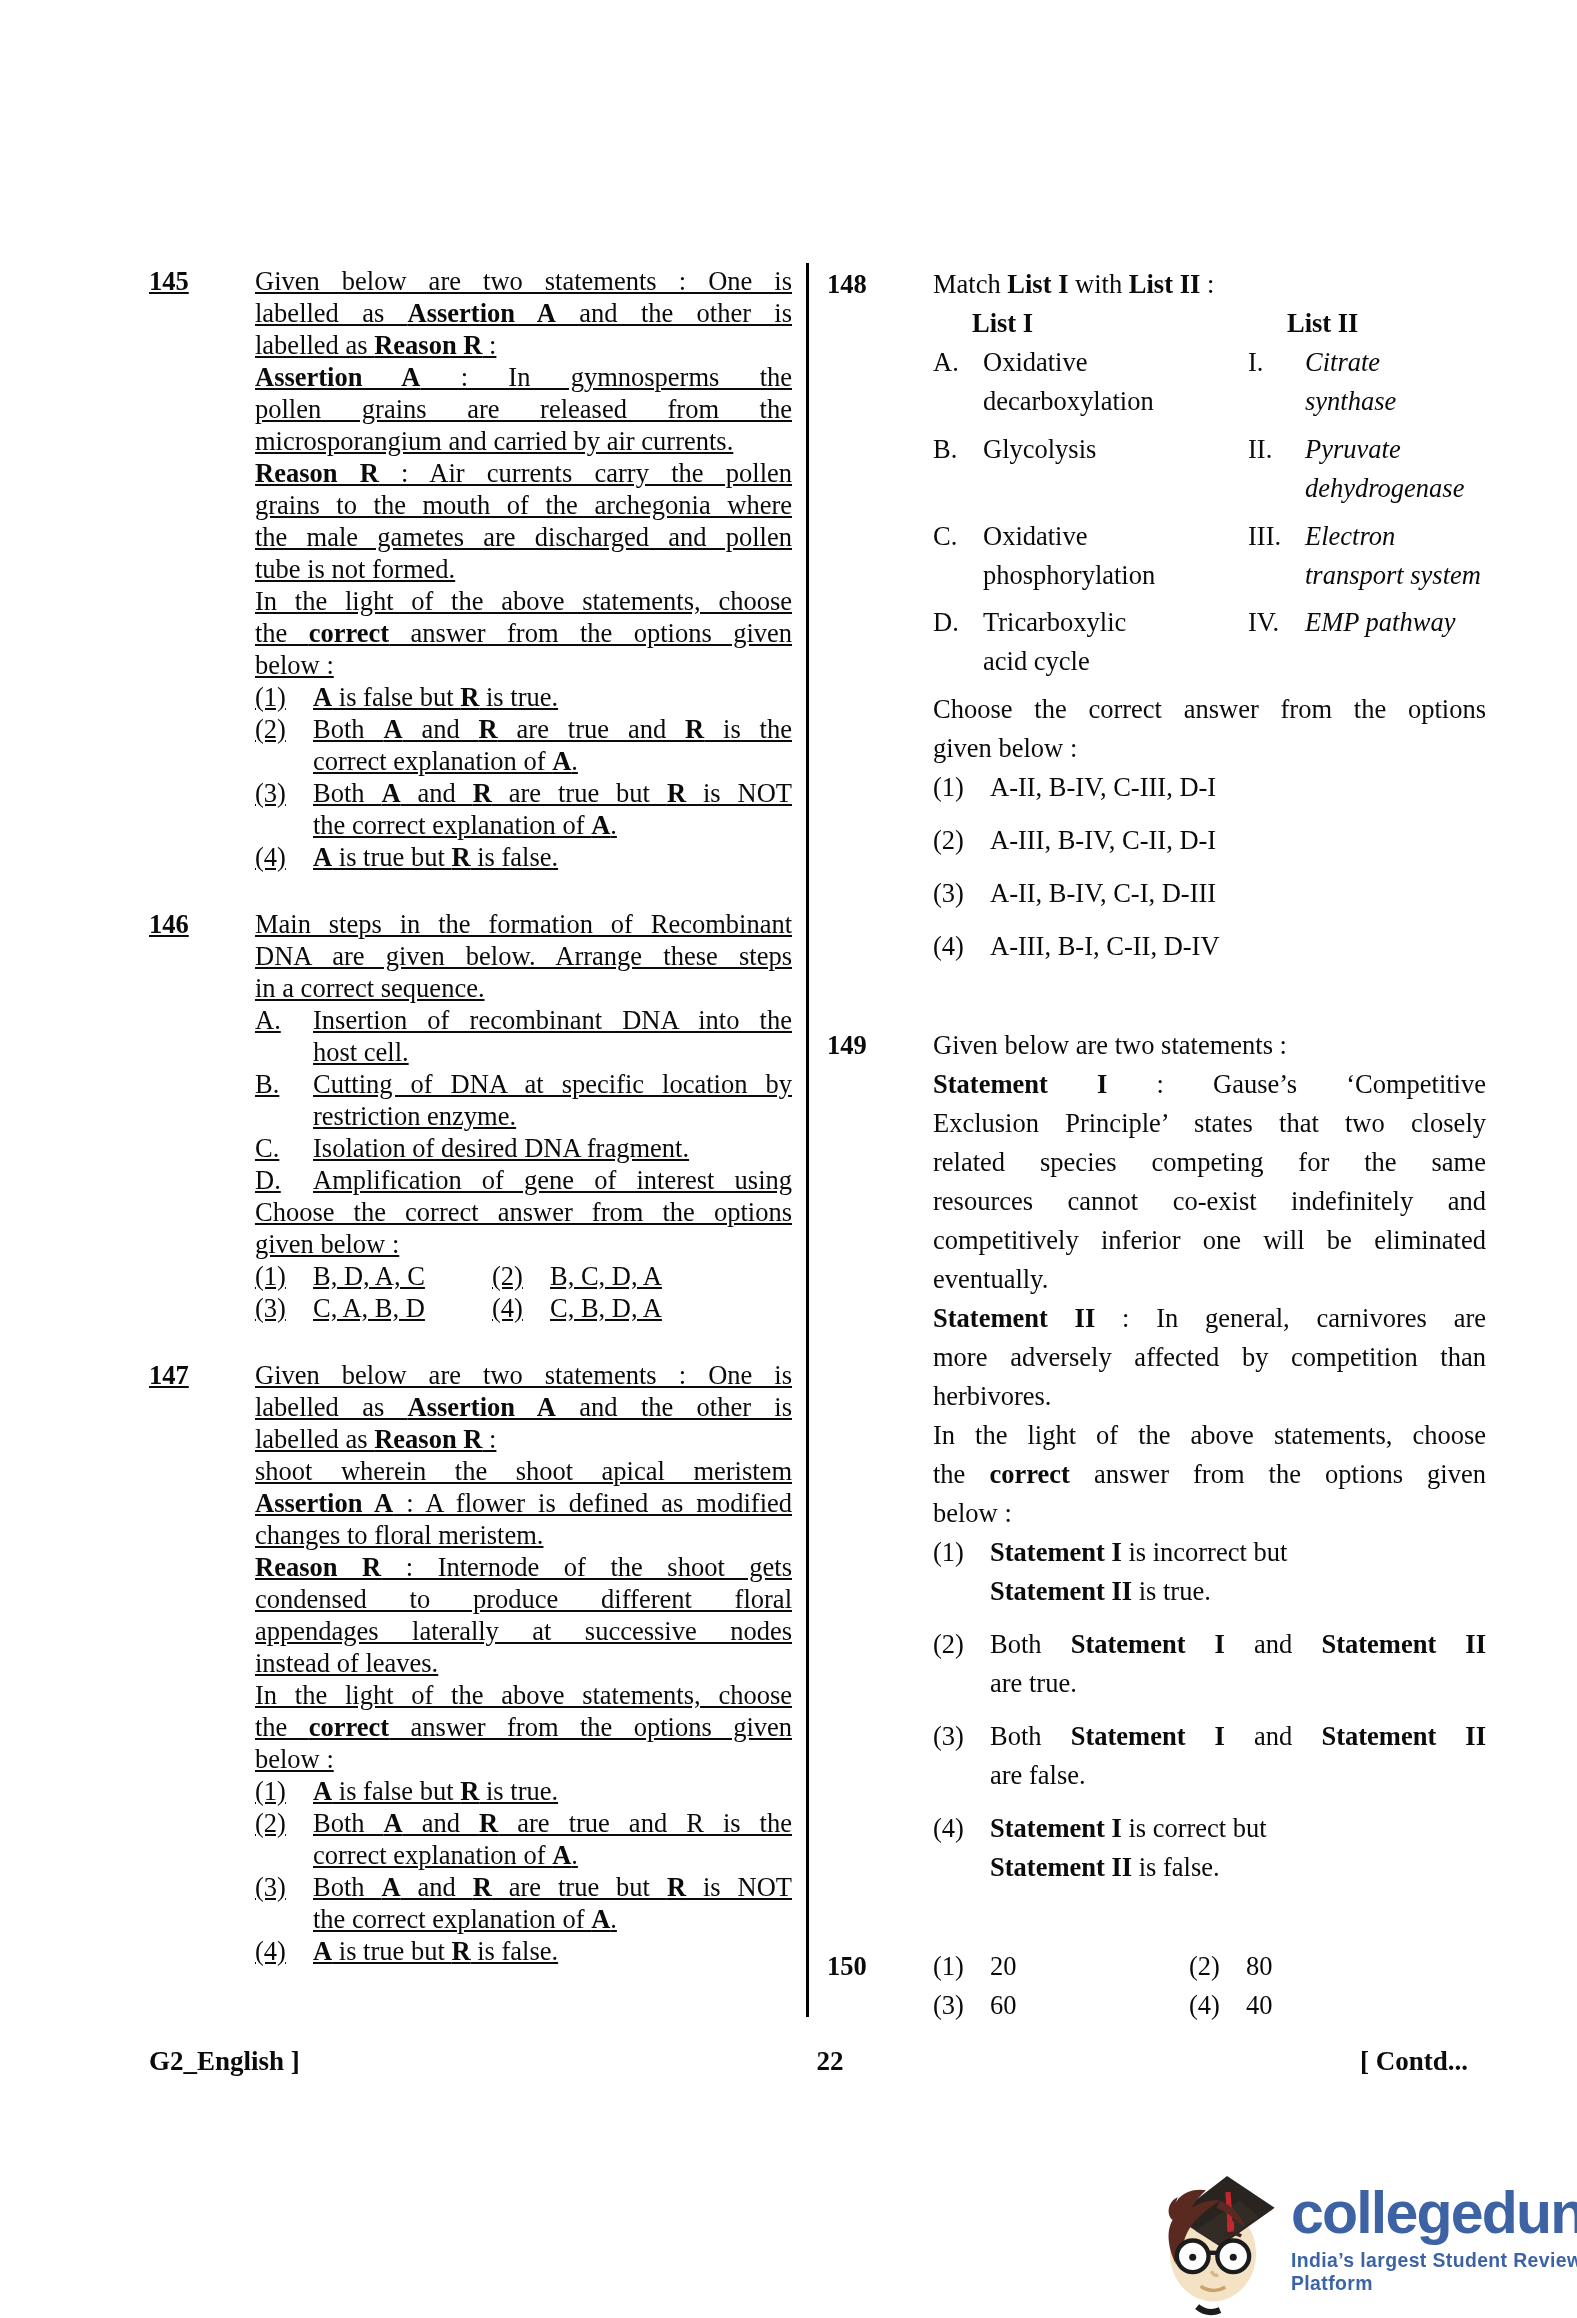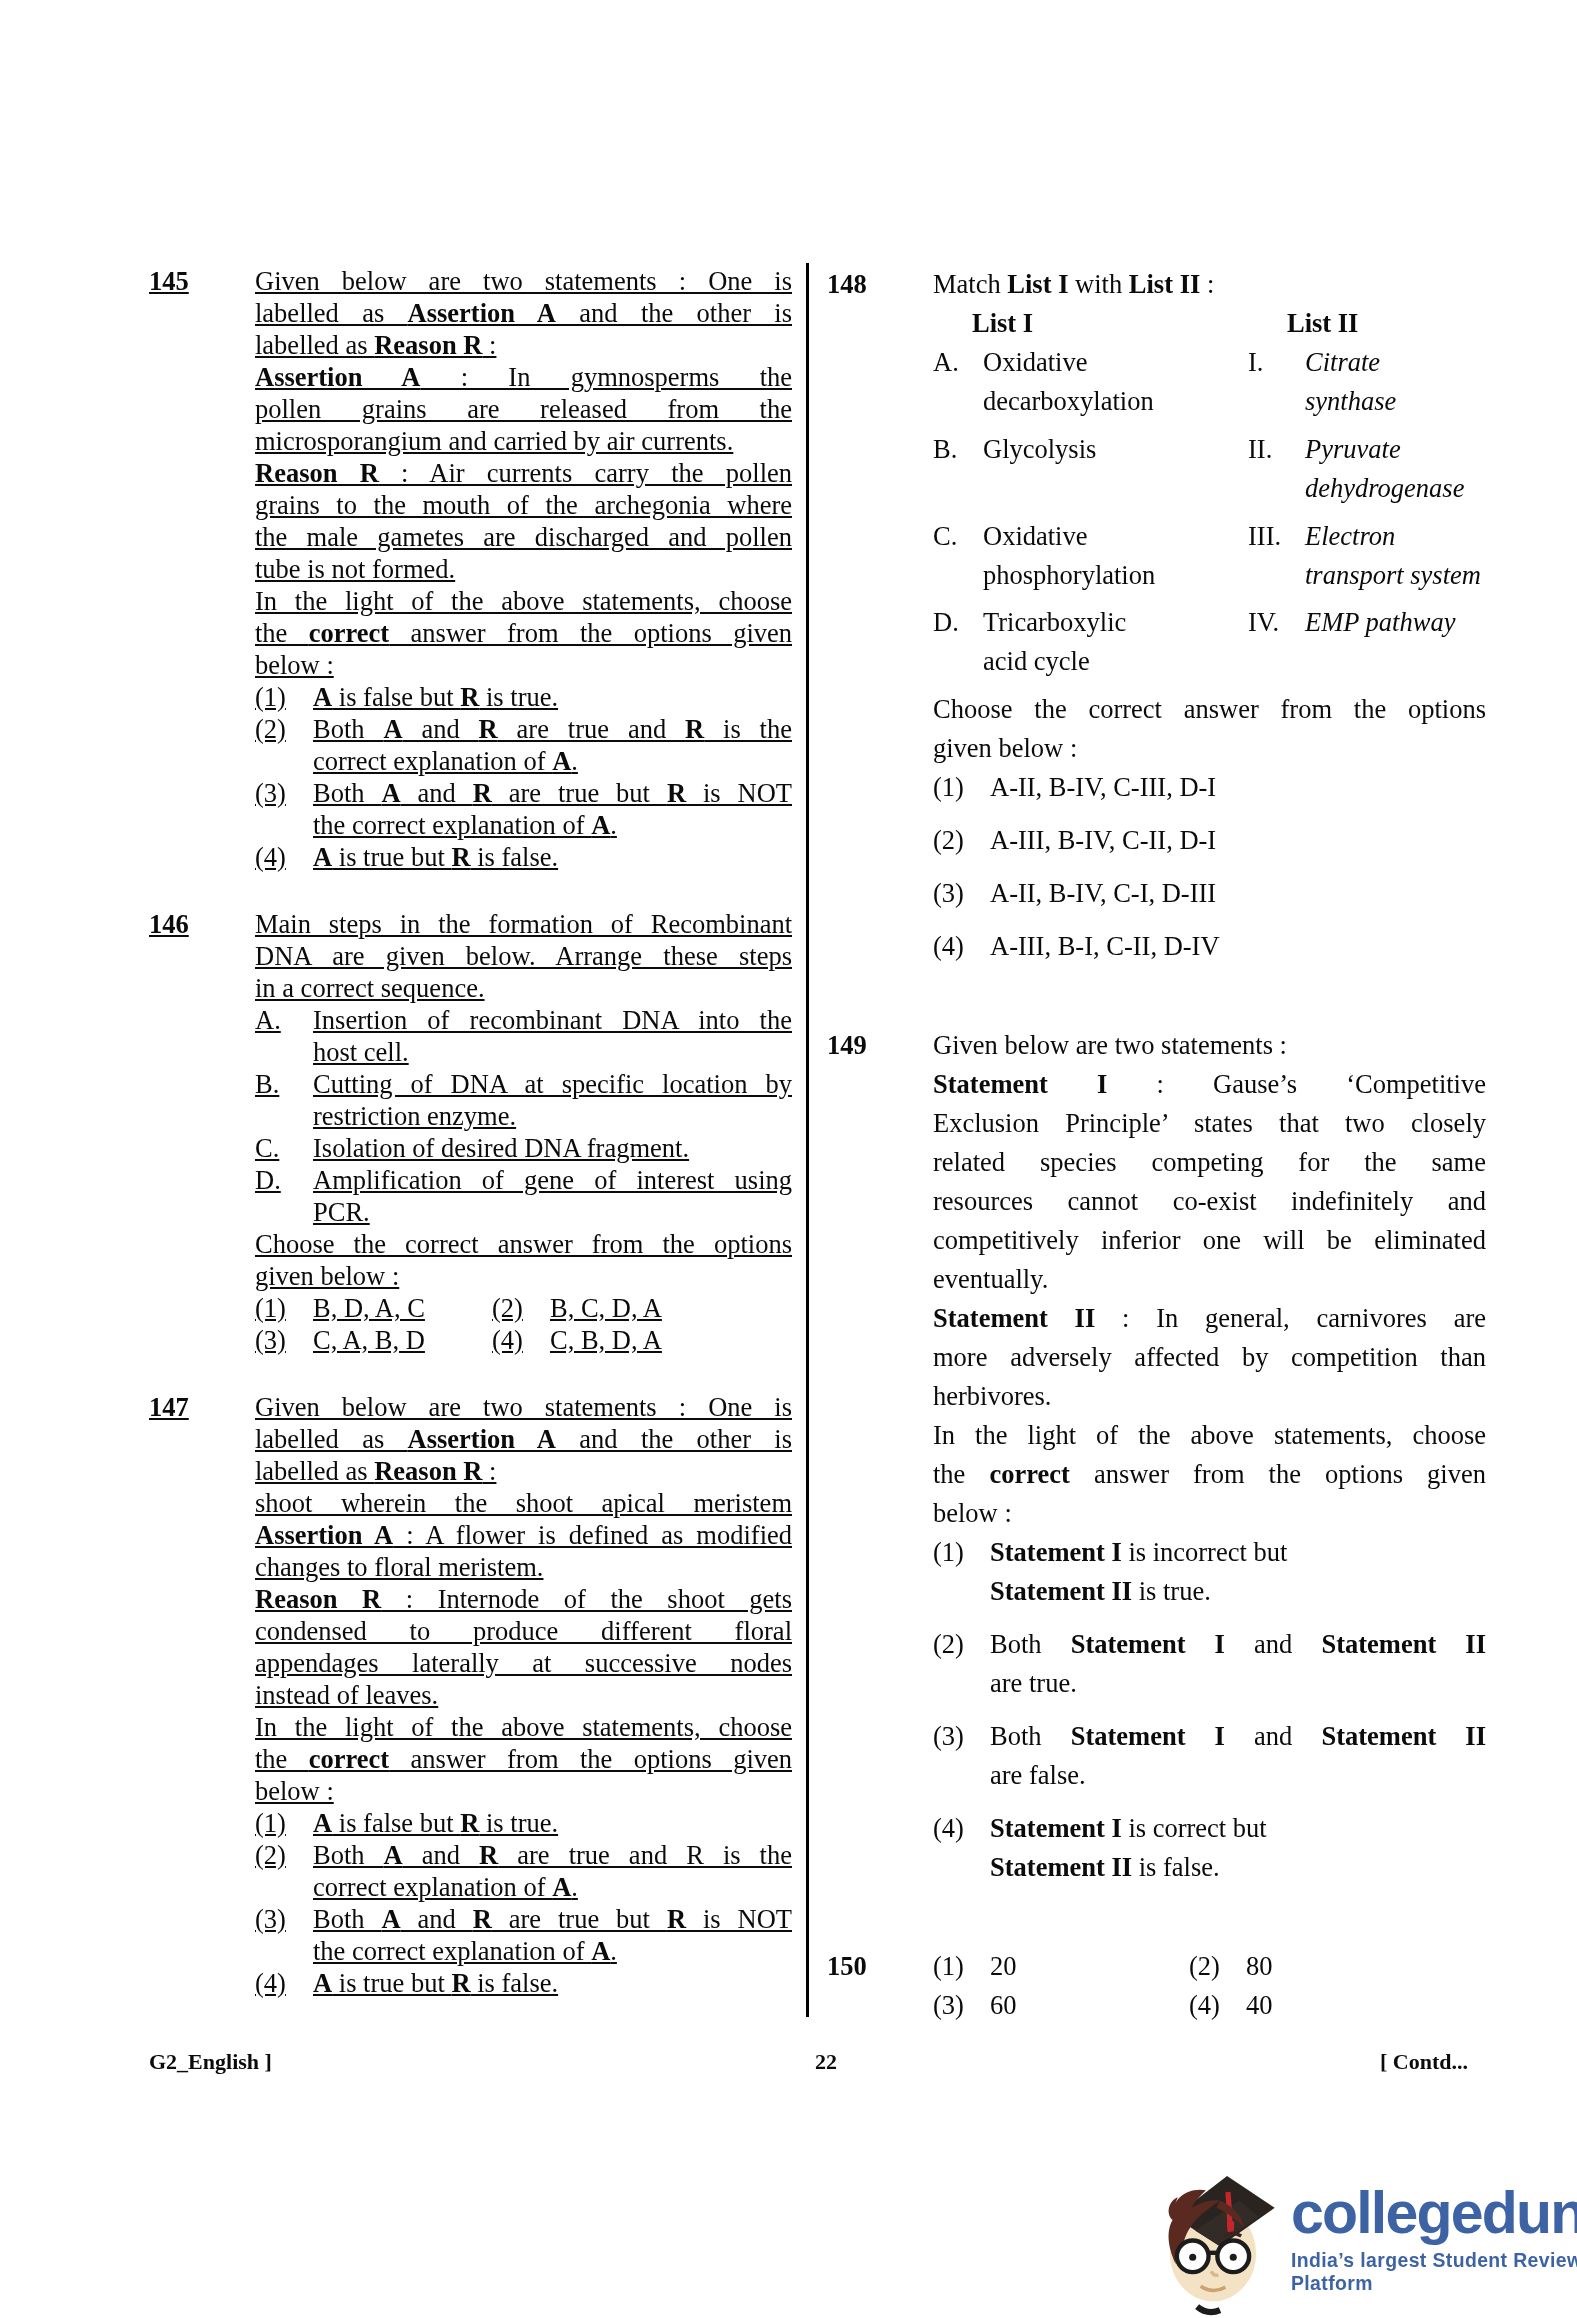"PCR." div.line { html: <div><span>PCR.</span></div> -> none }
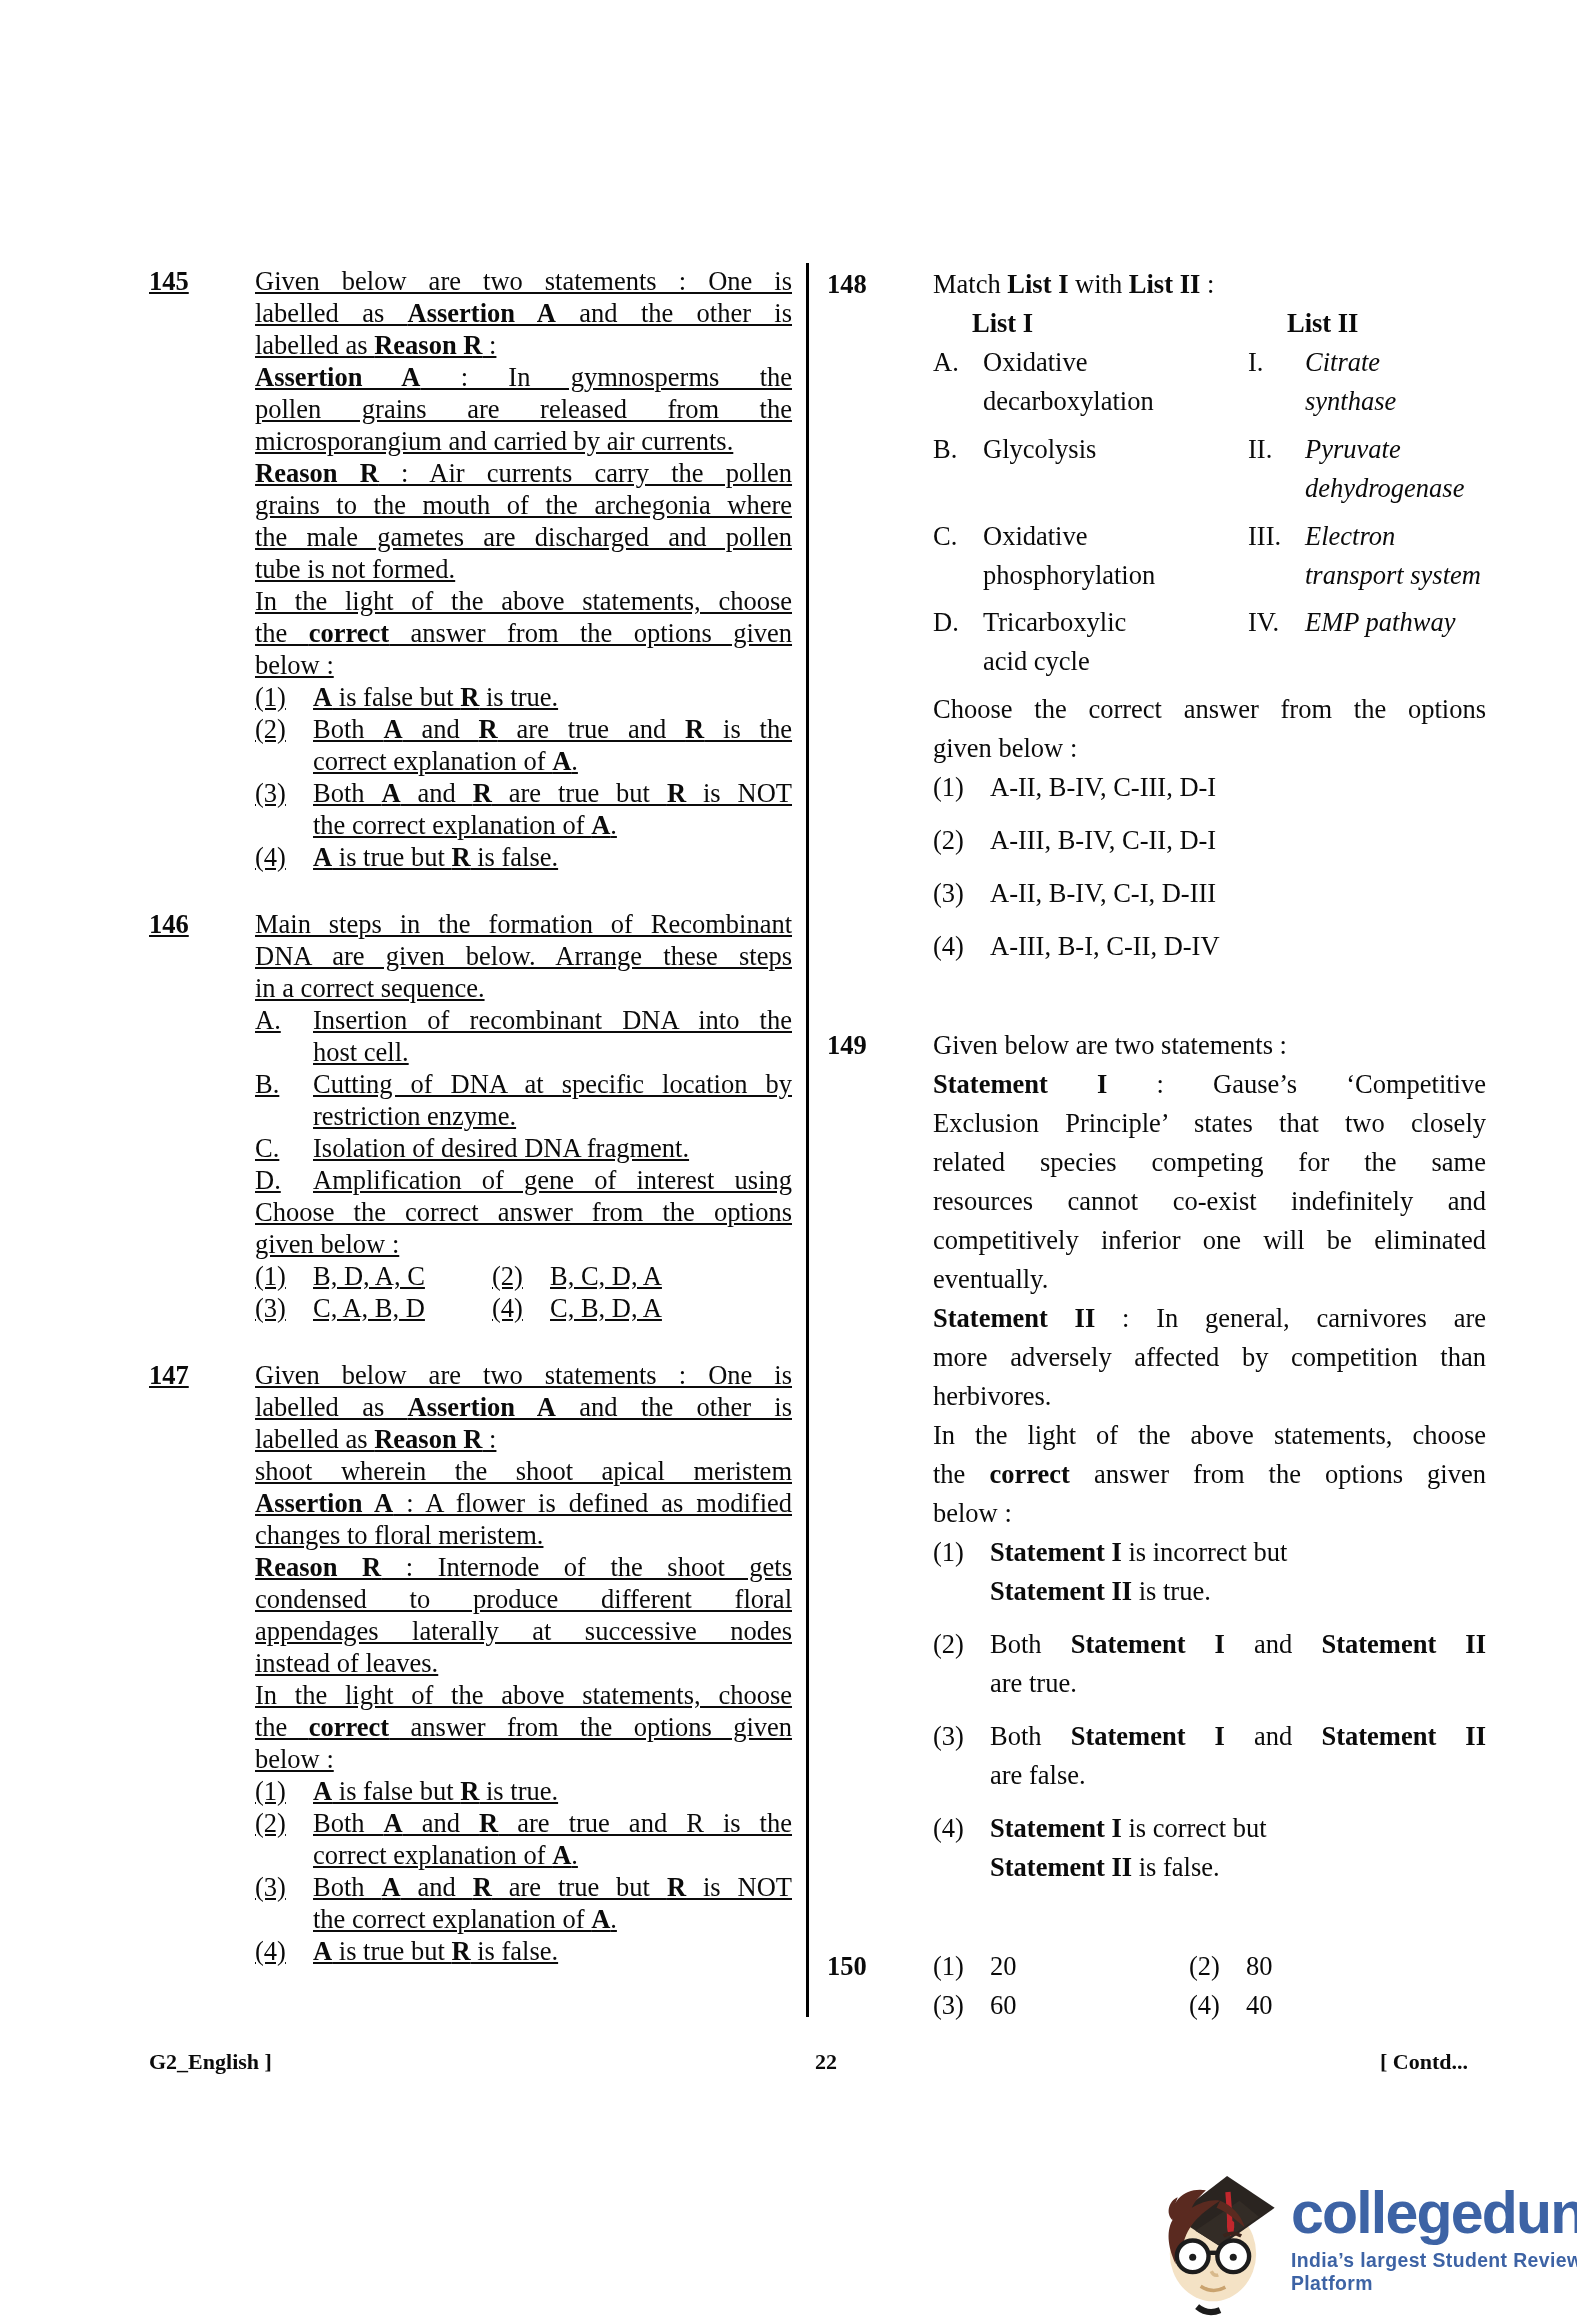"G2_English ]" .footer { font-size: 22px -> 27px }
